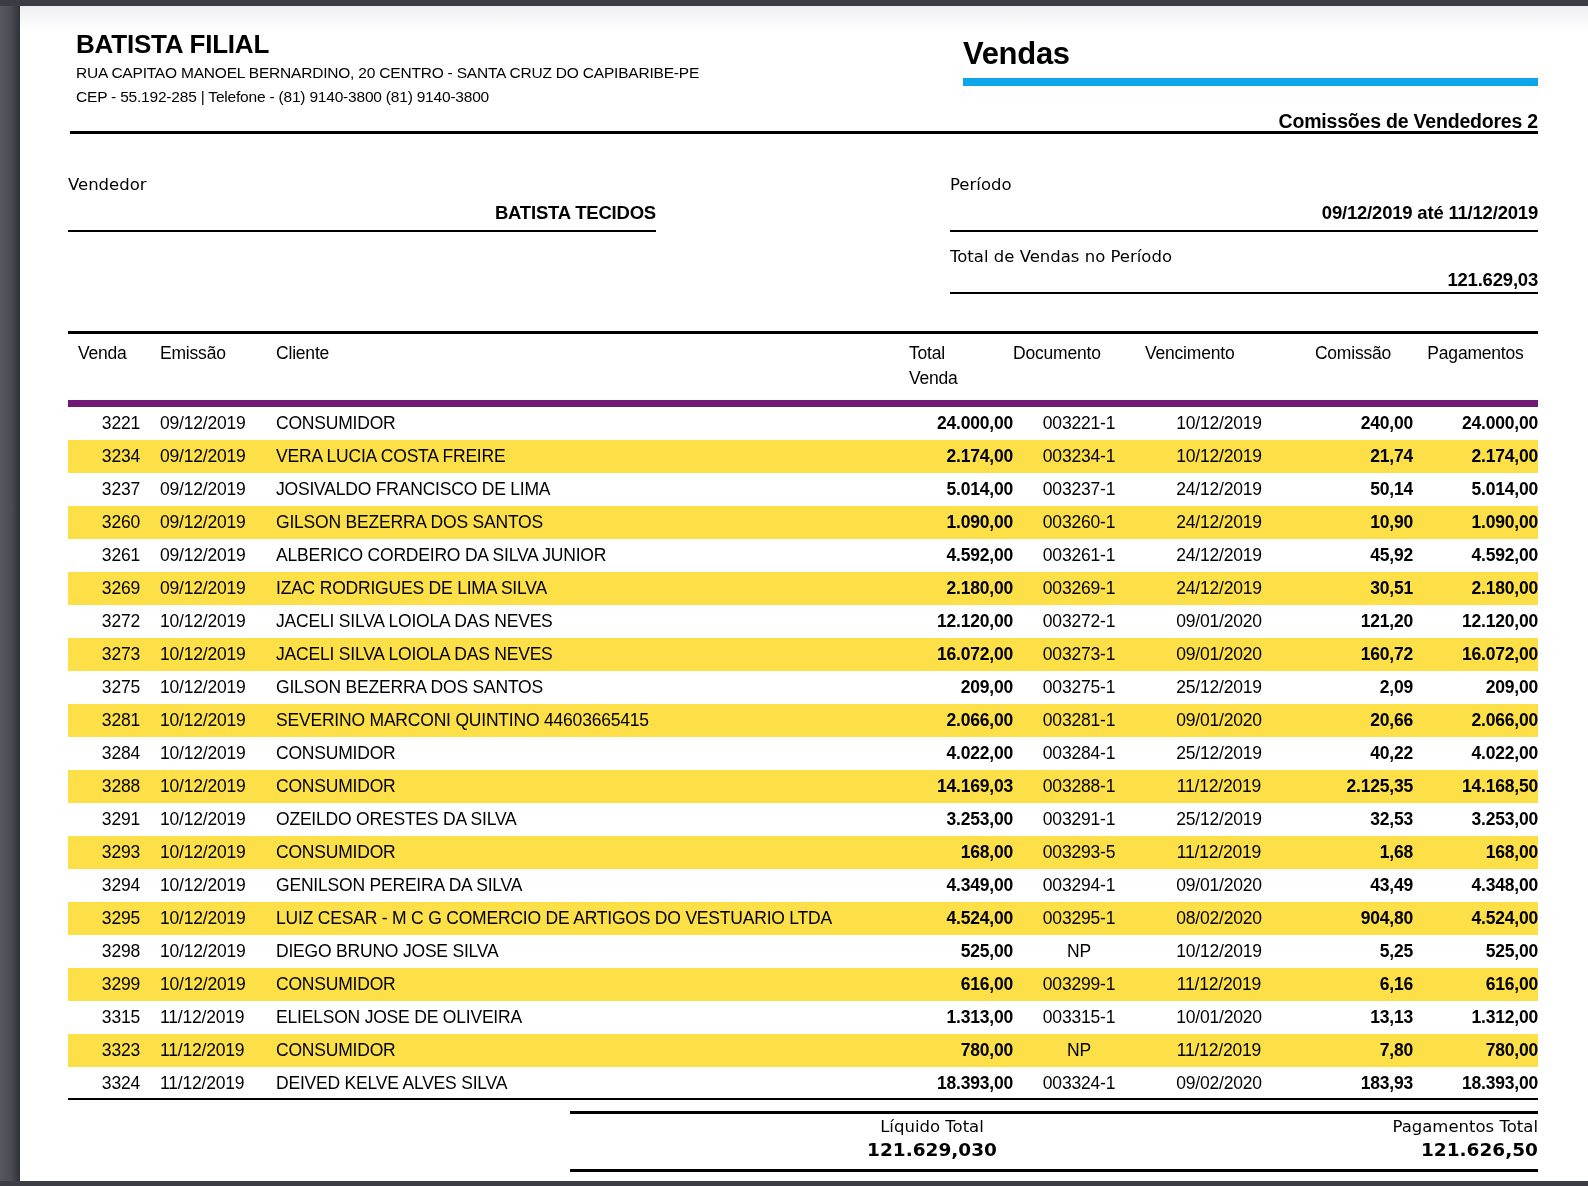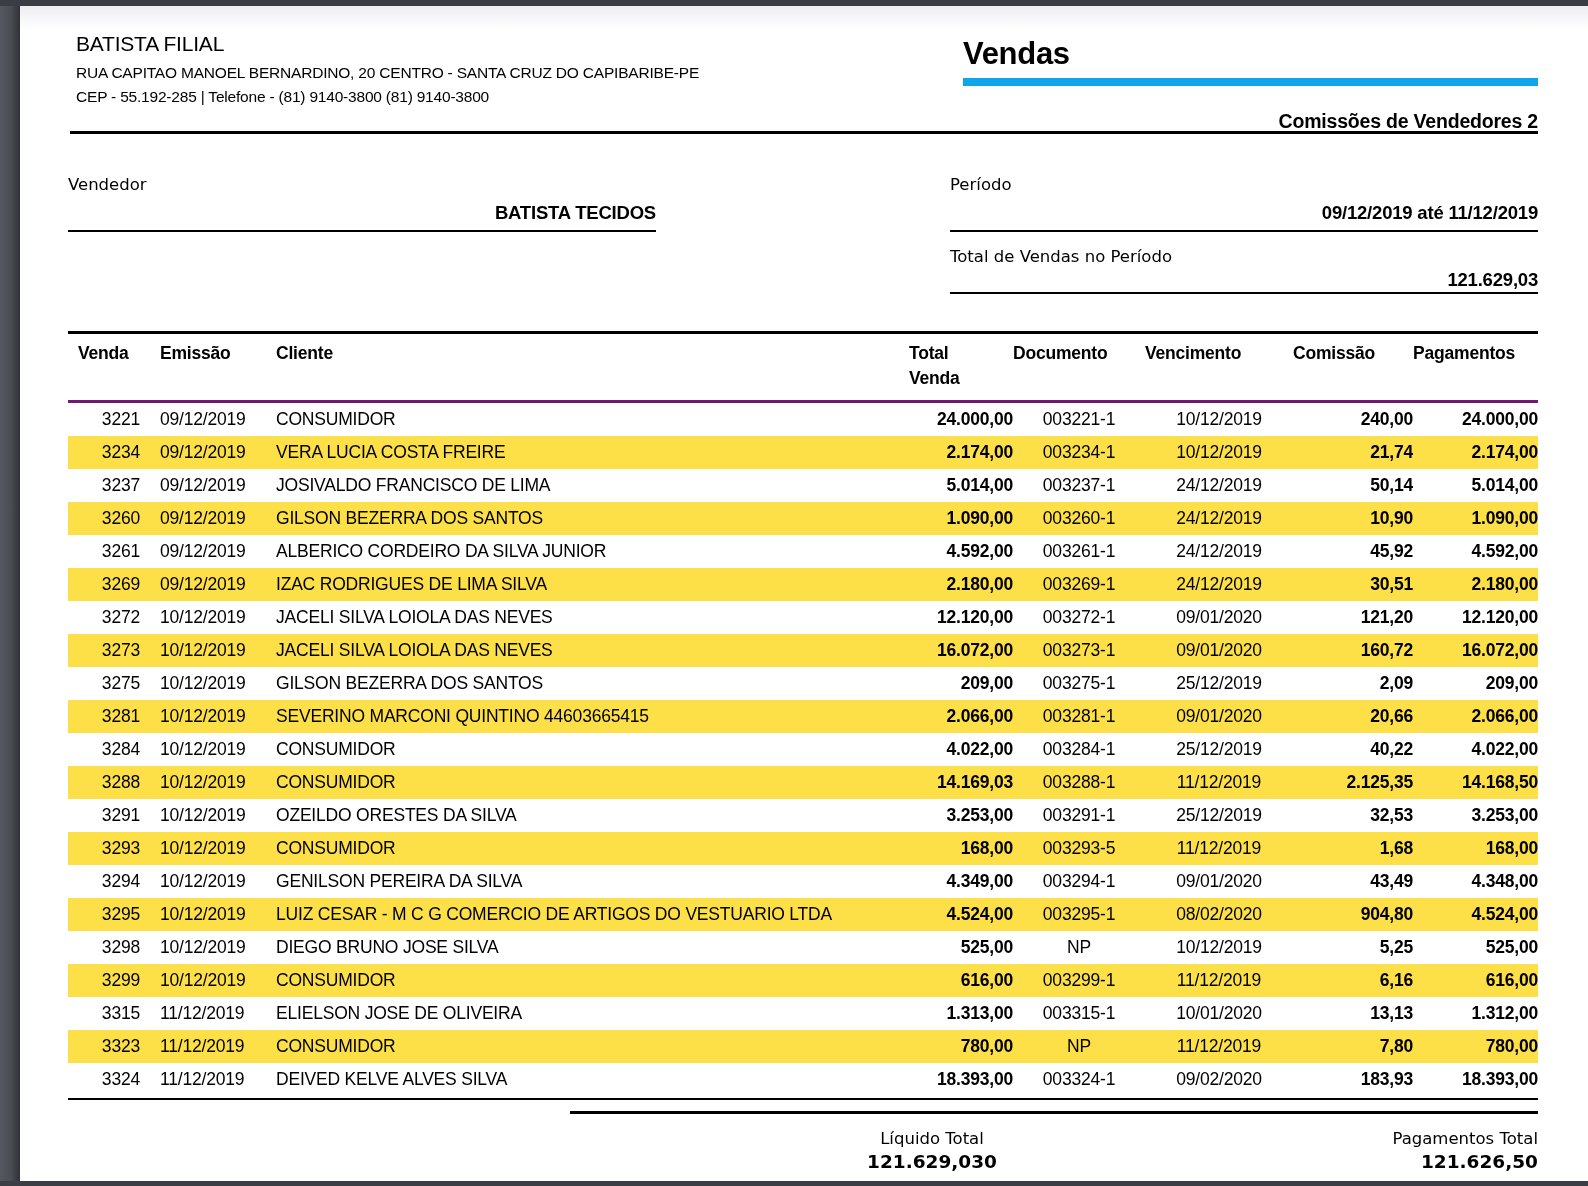"BATISTA FILIAL" .company-name { font-size: 21px -> 26px; font-weight: normal -> bold }
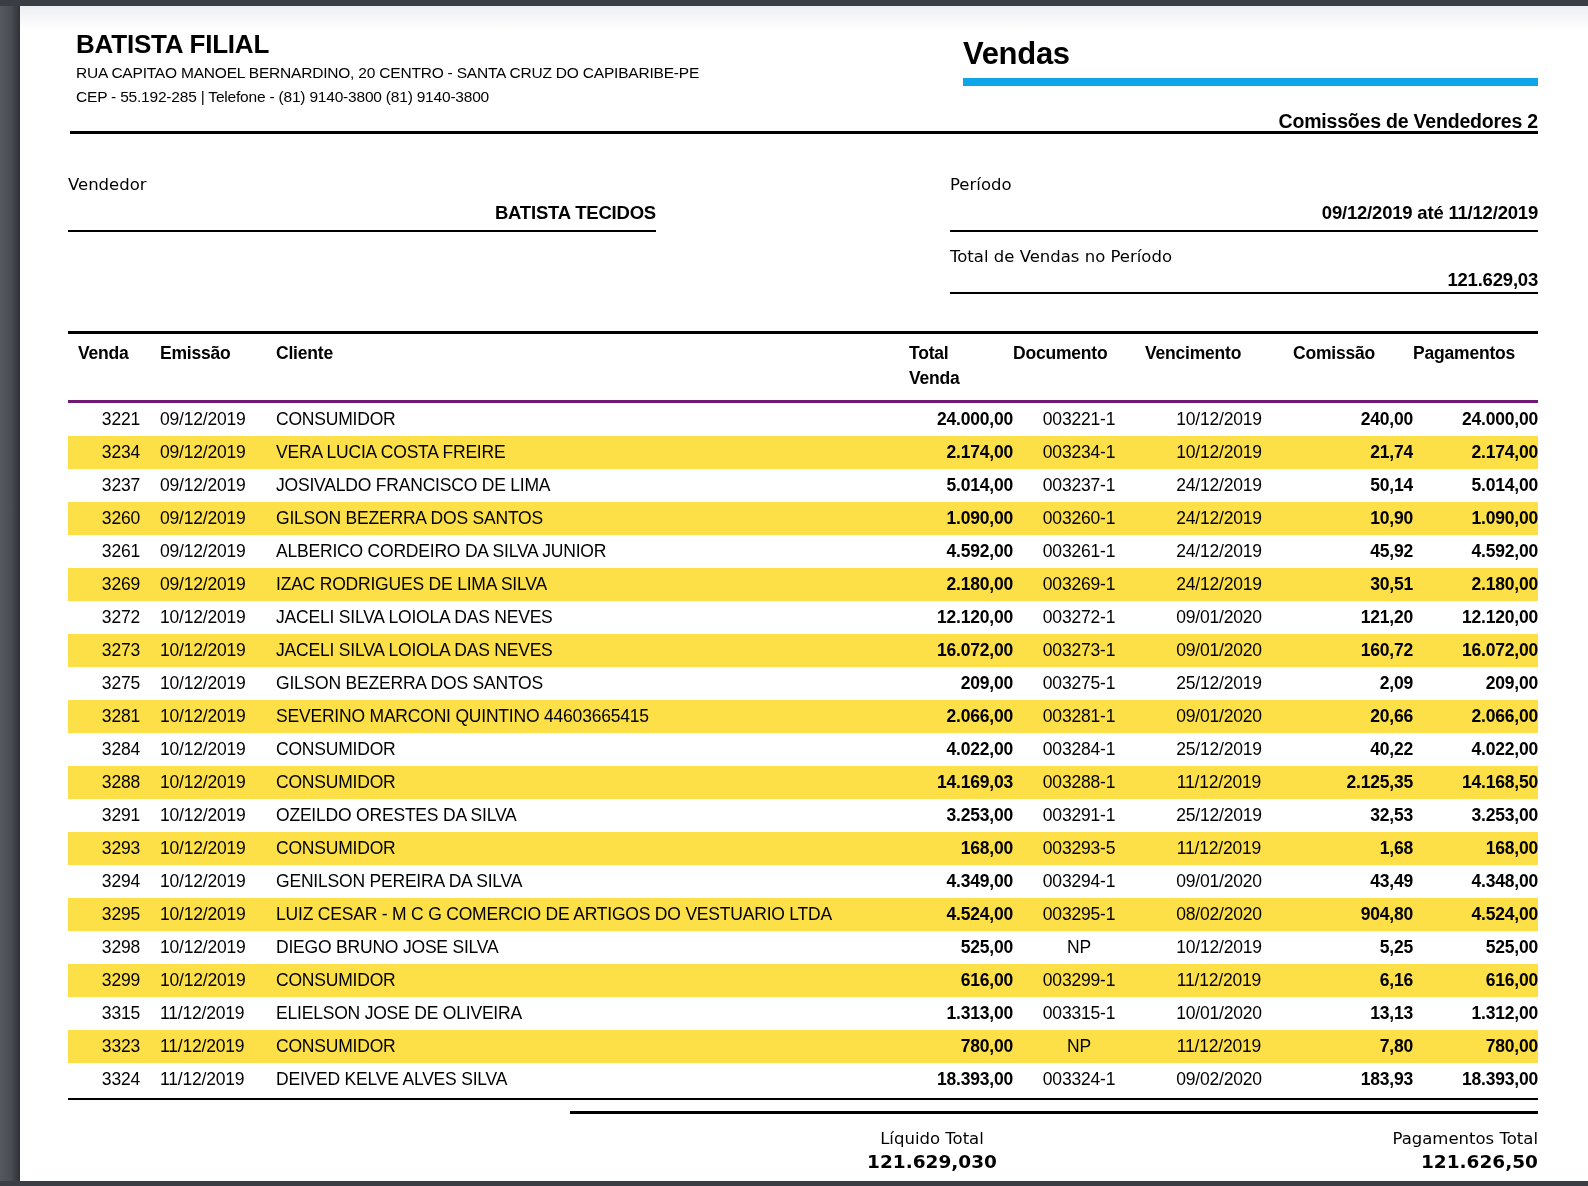"Venda" .thead { border-bottom: 3px solid #701a75 -> 7px solid #701a75; font-weight: bold -> normal }
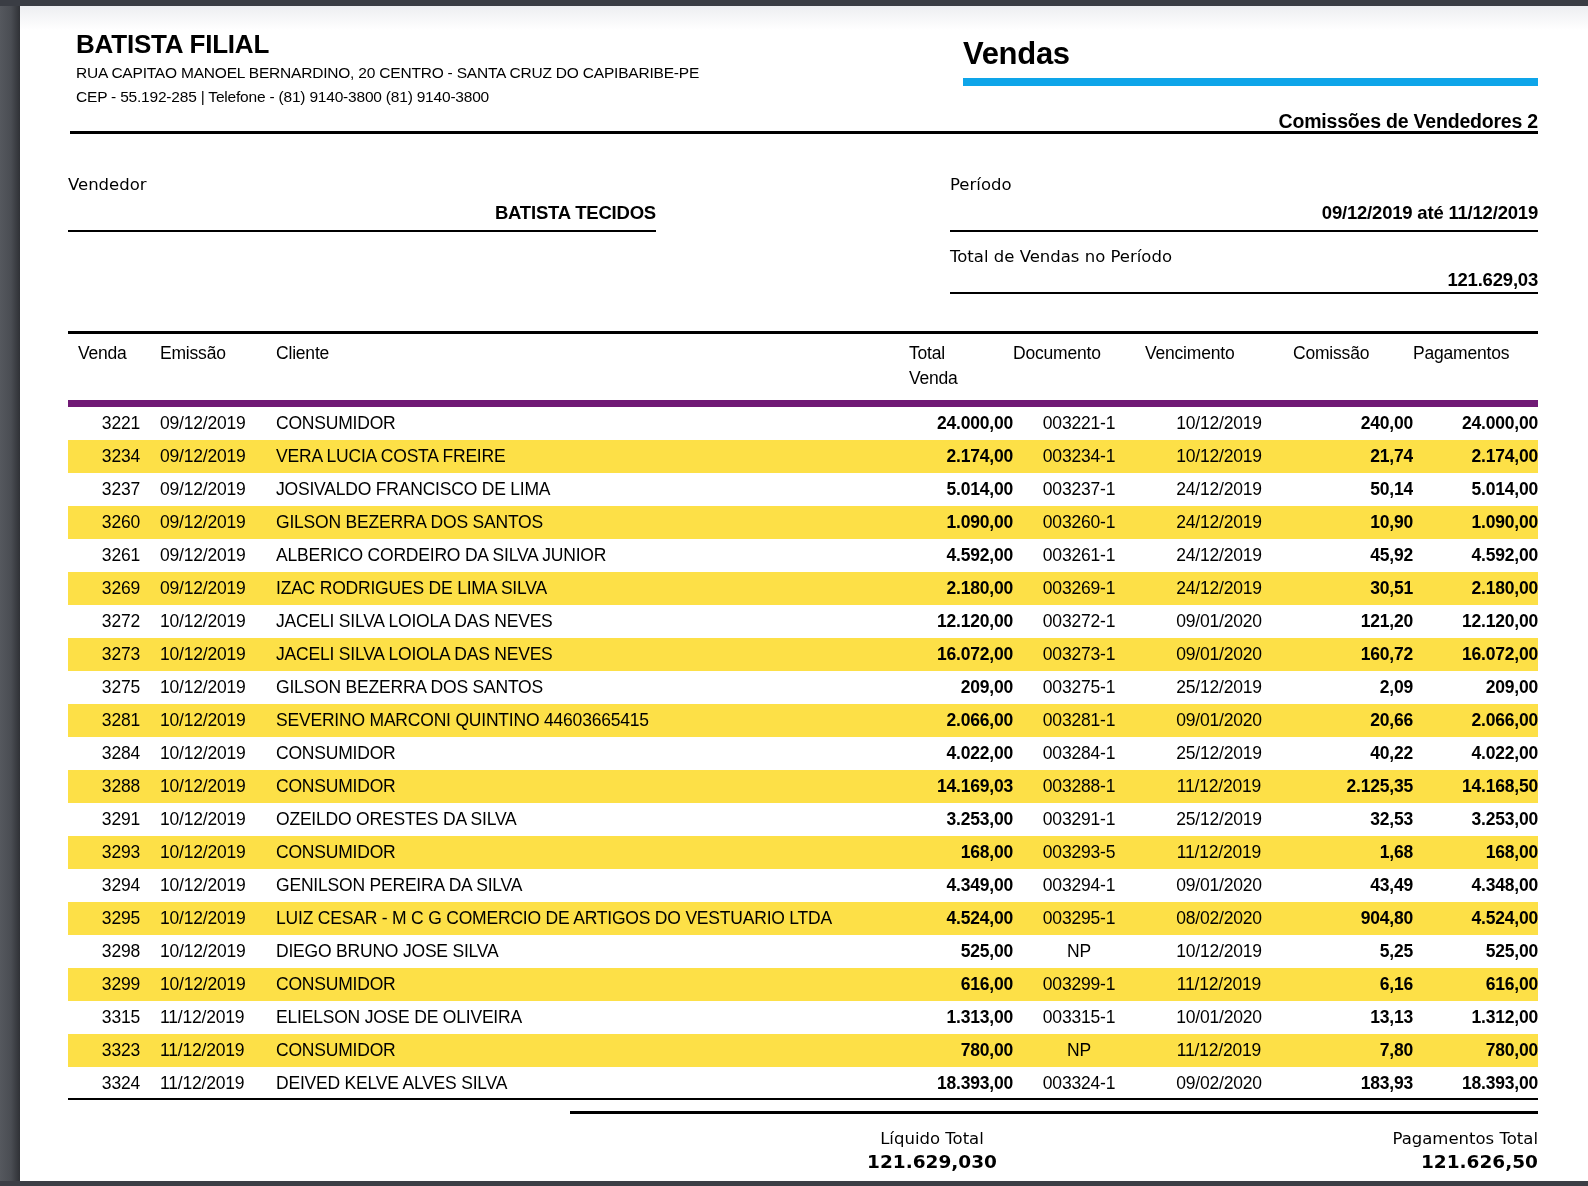"Comissão" .h-com,.h-pag { text-align: left -> center }
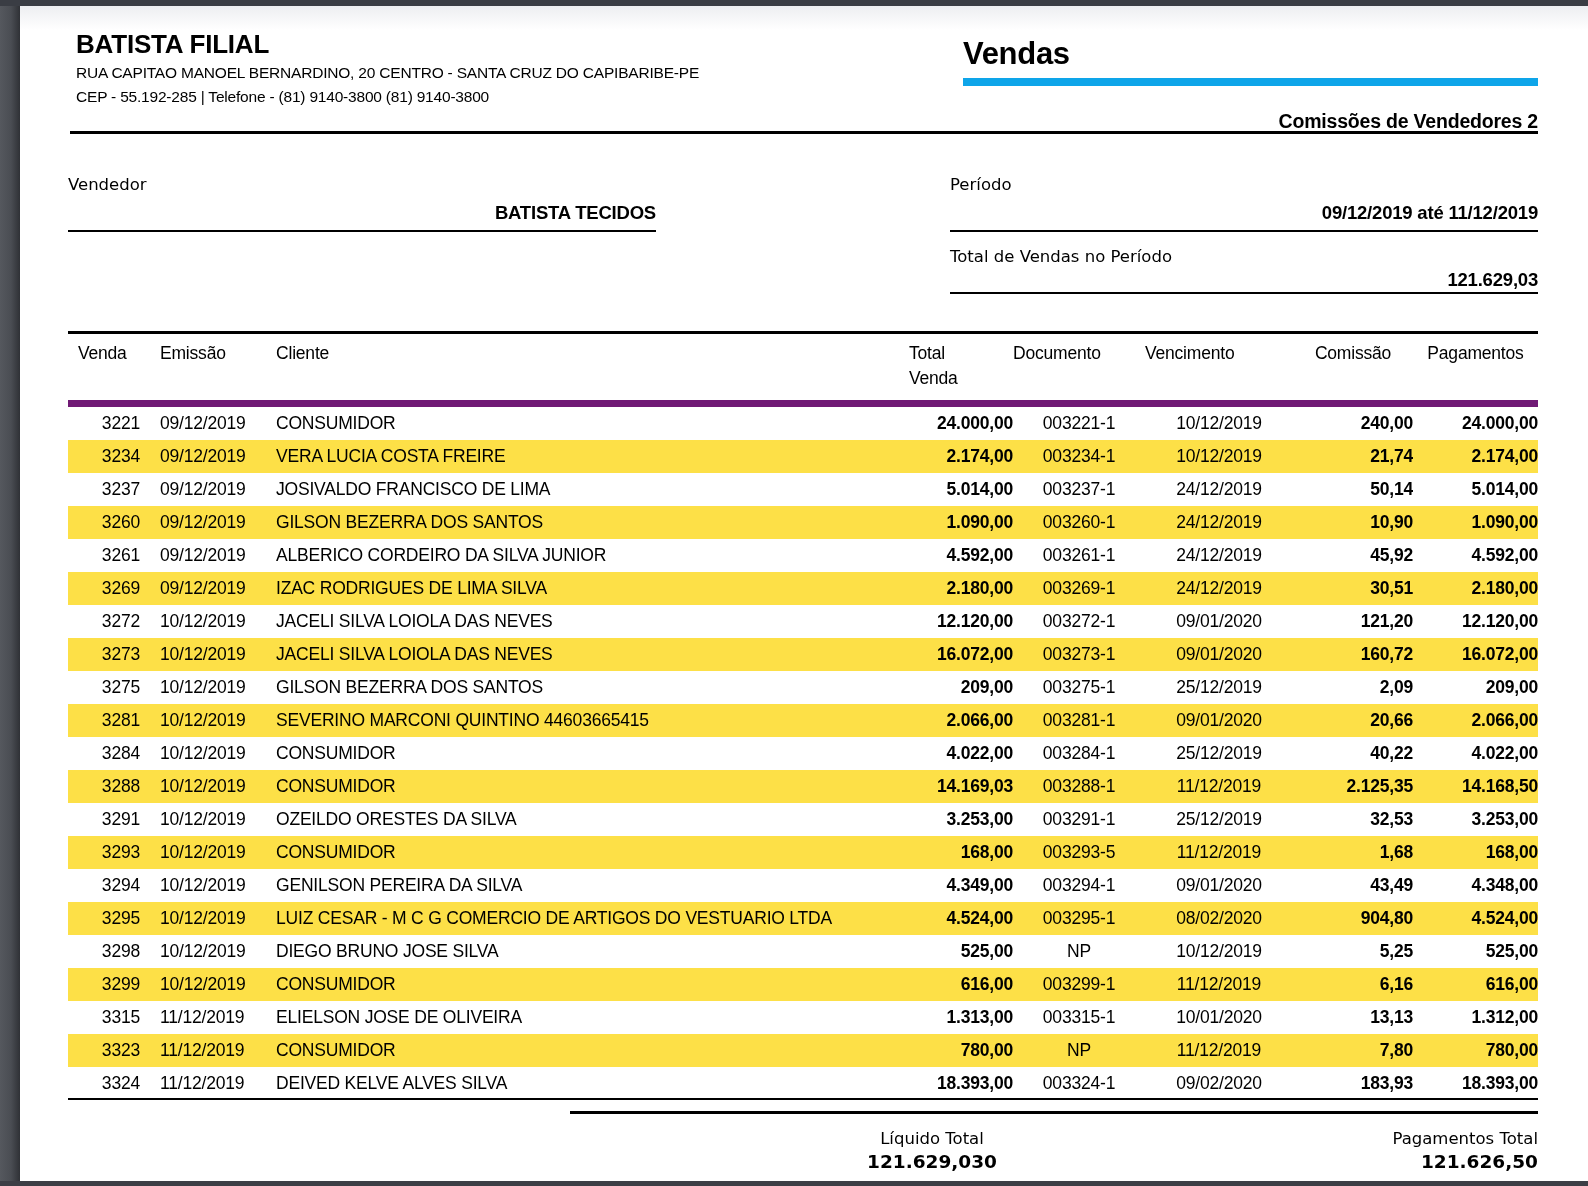"Líquido Total" .ftotals { padding-top: 14px -> 2px }
